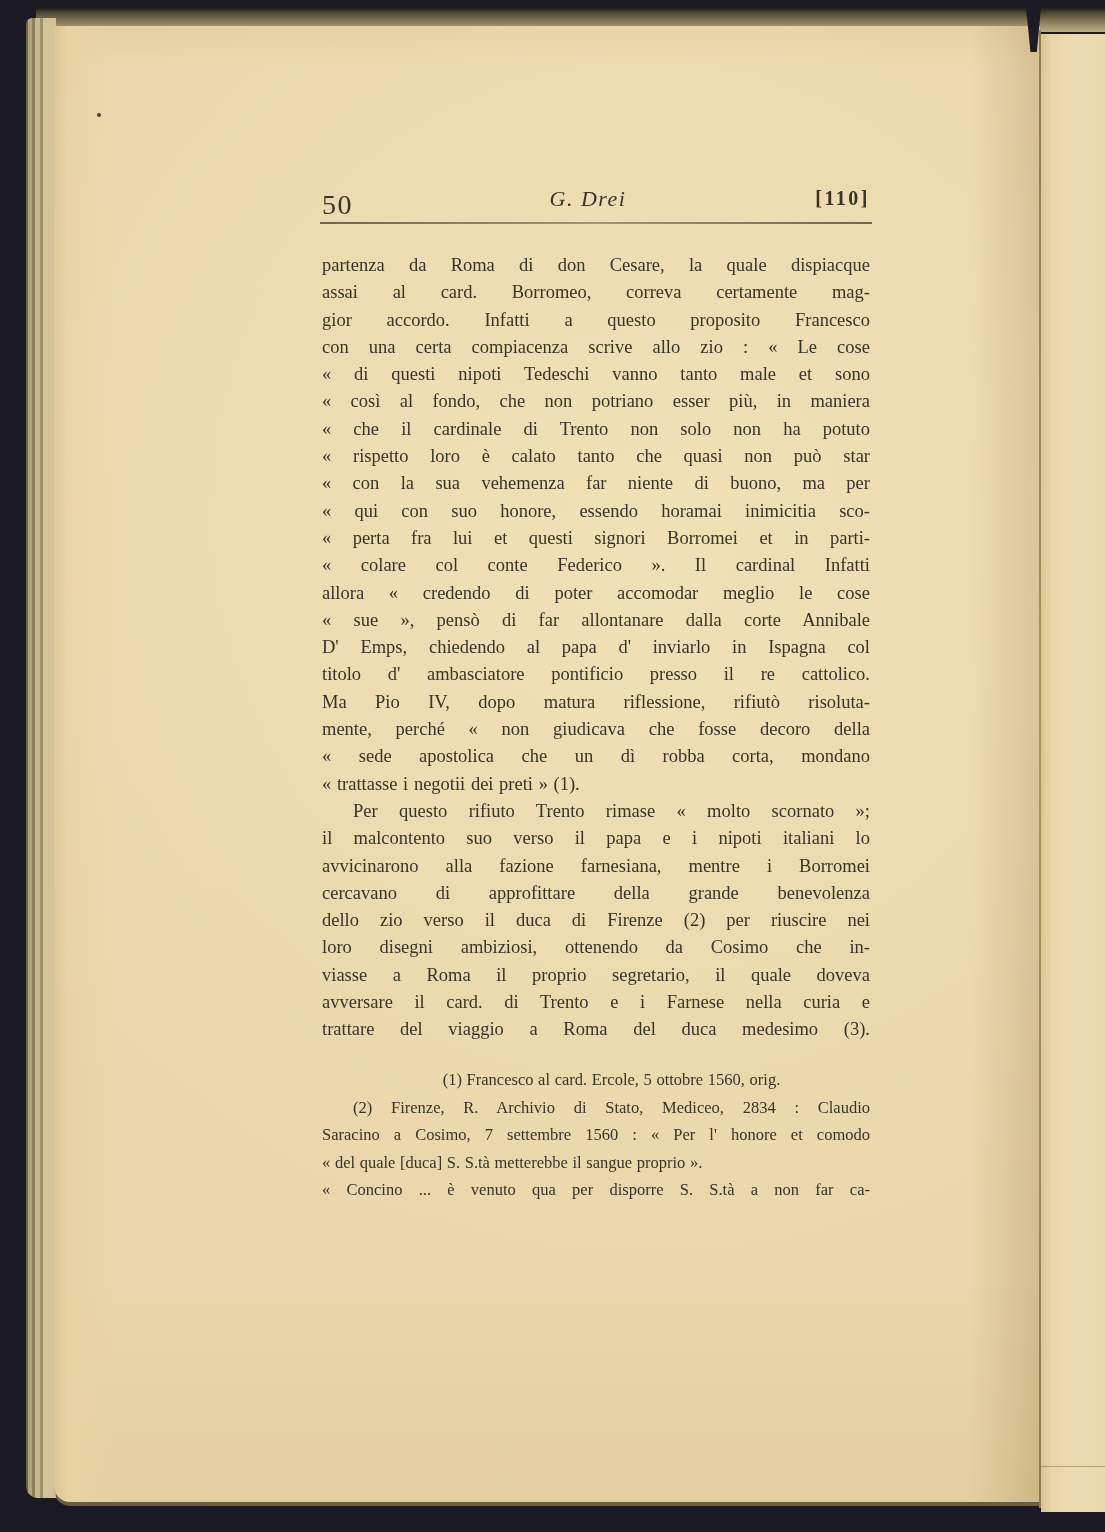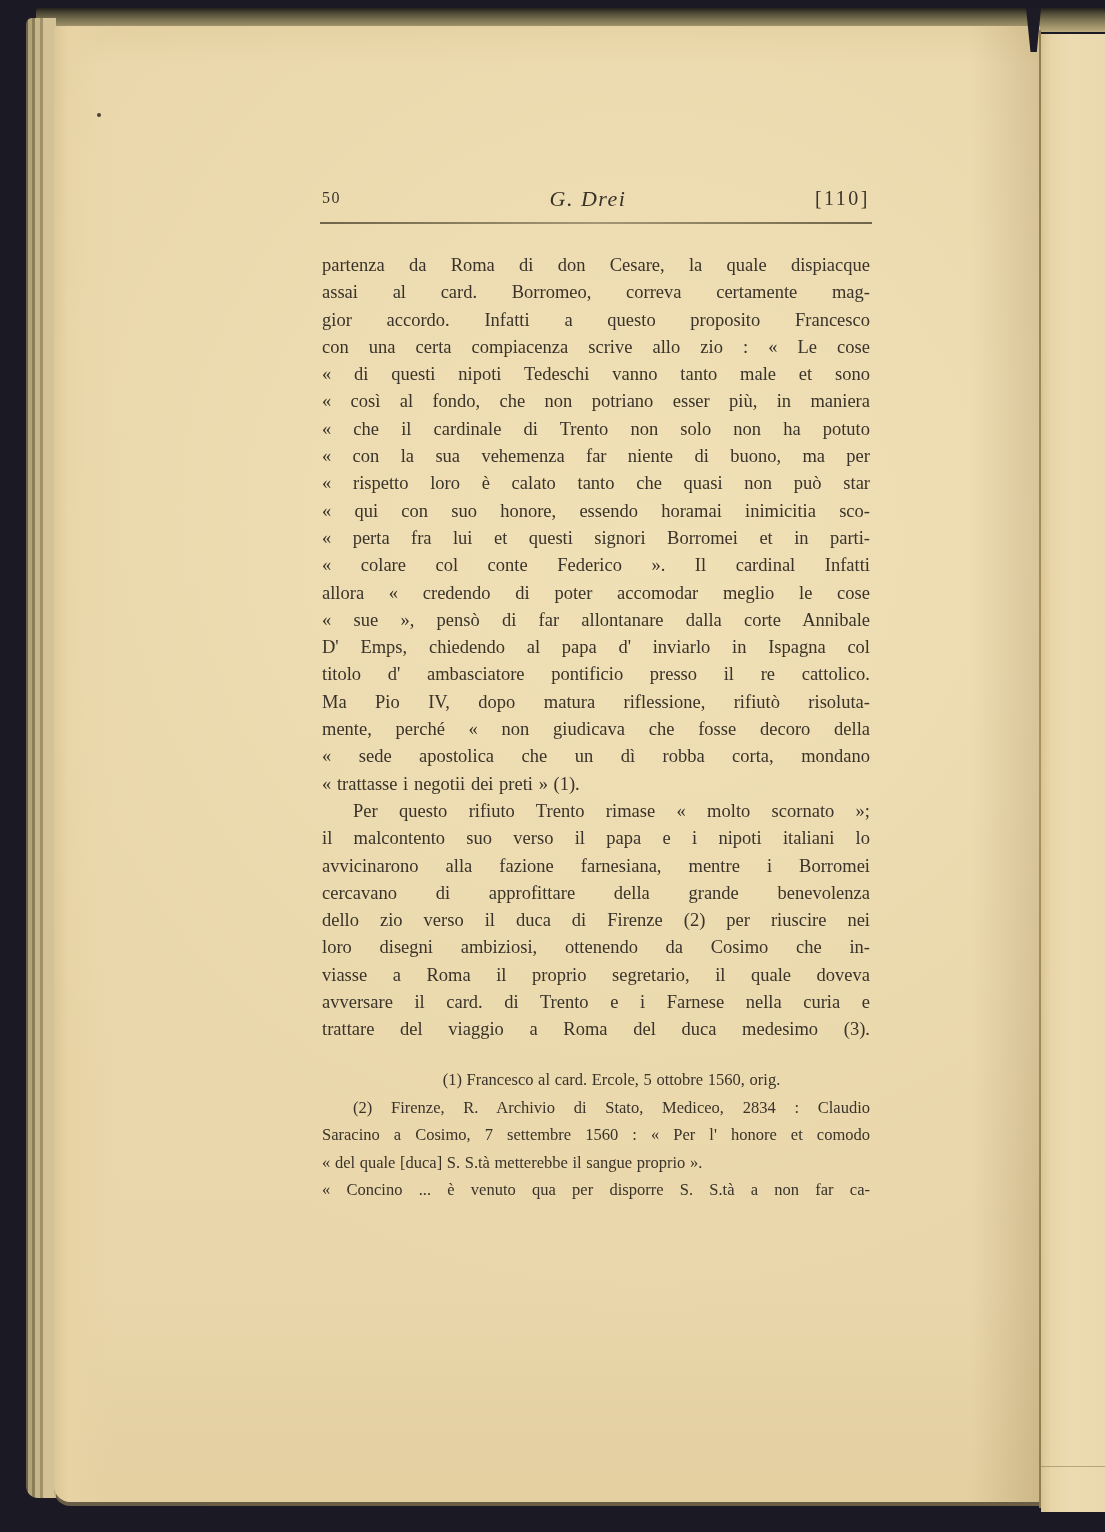"50" .pagenum { font-size: 16px -> 28px }
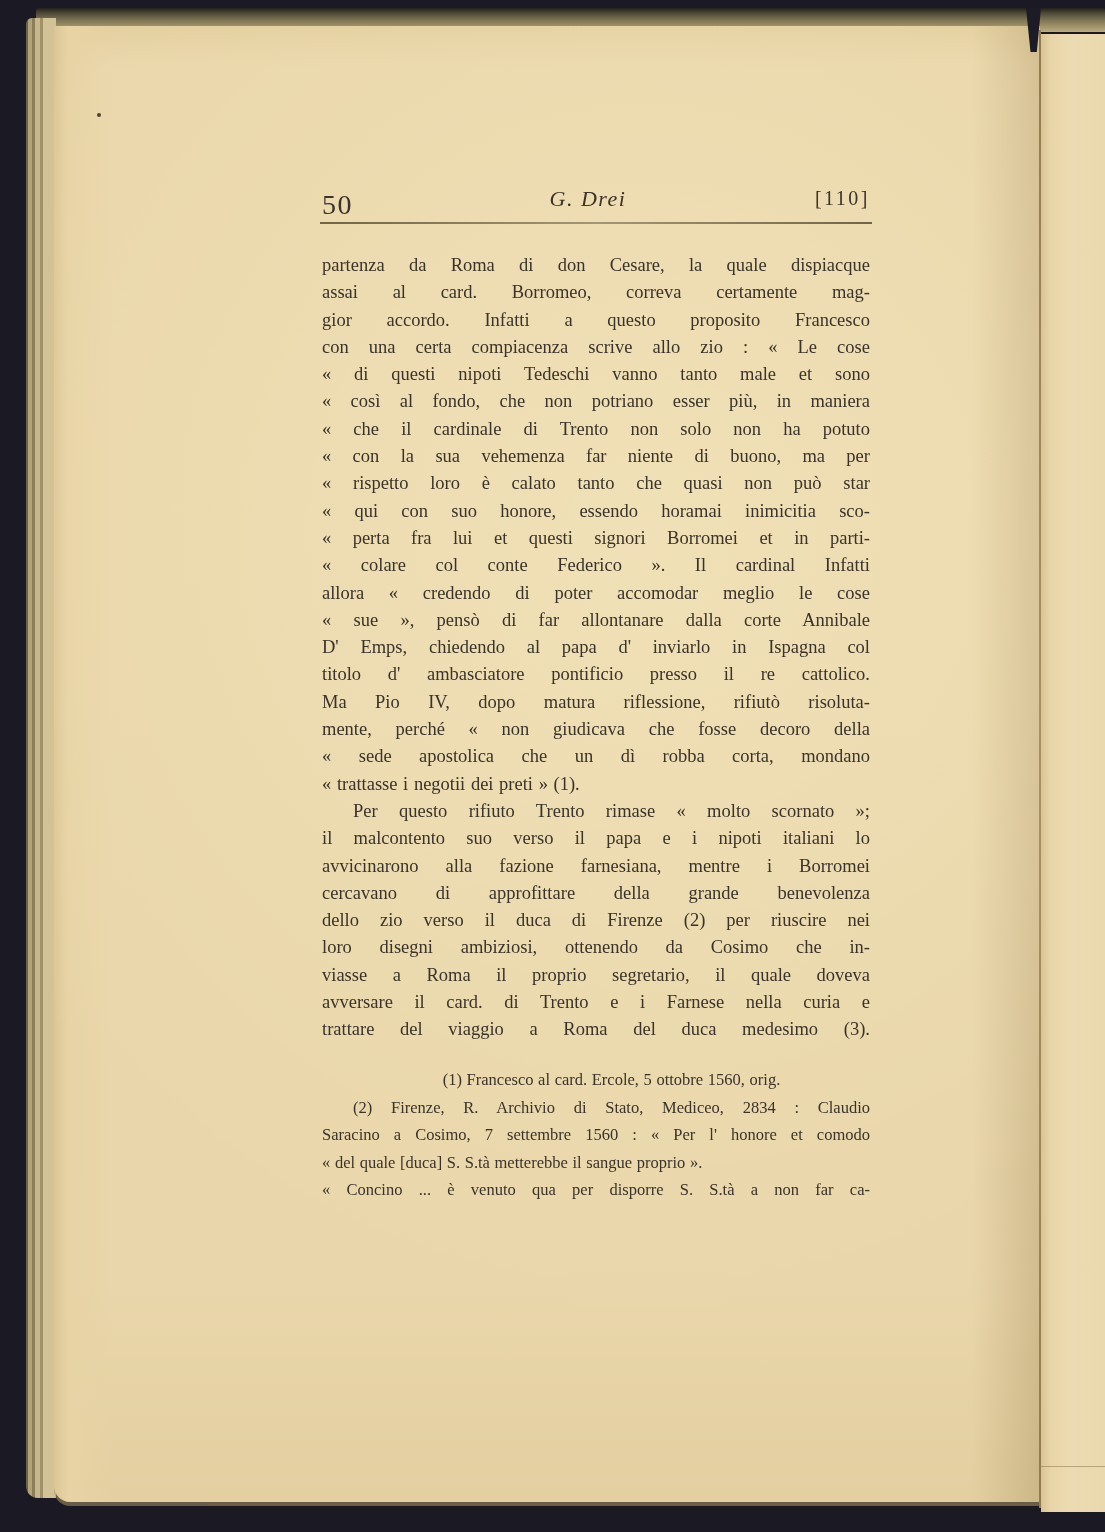"[110]" .colref { font-weight: none -> bold }
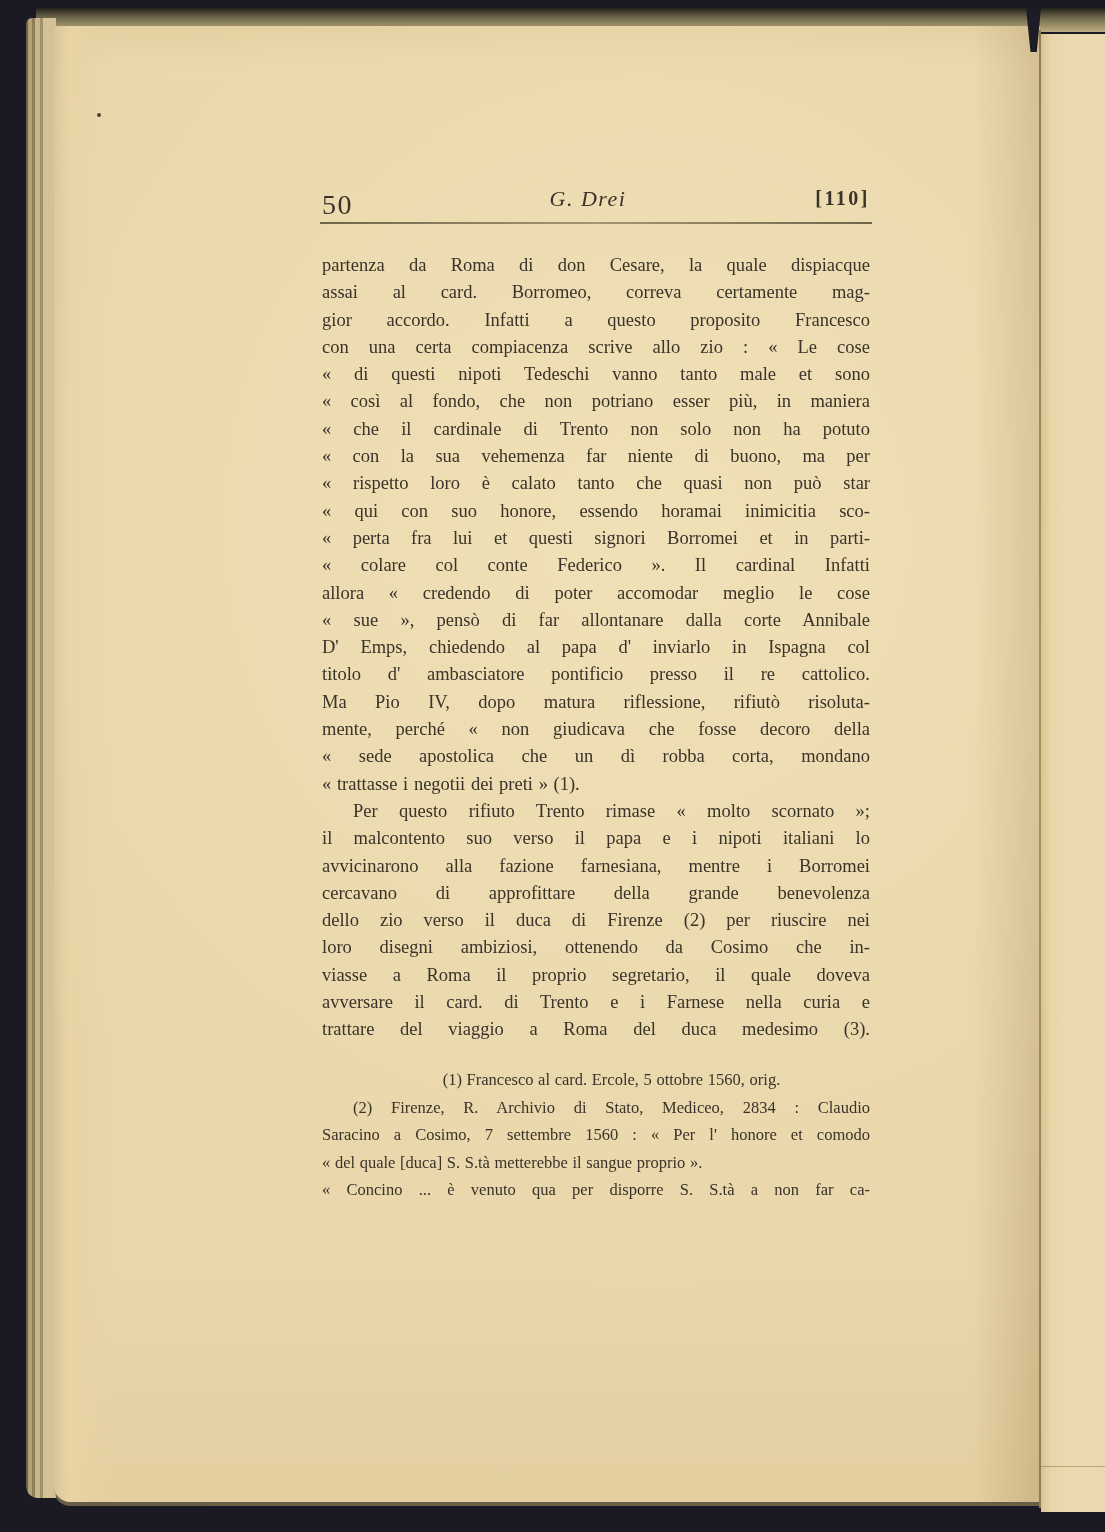"« con la sua vehemenza" div.line { order: before "« rispetto loro è calato" -> after "« rispetto loro è calato" }
